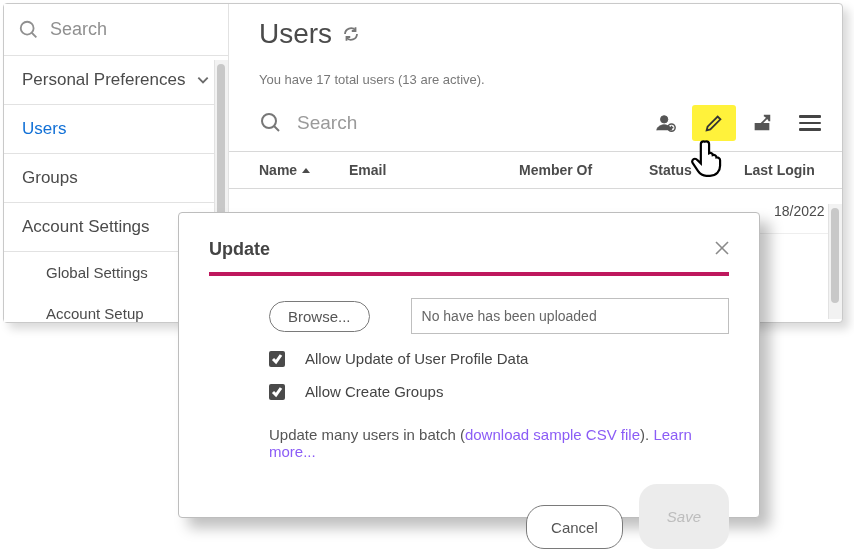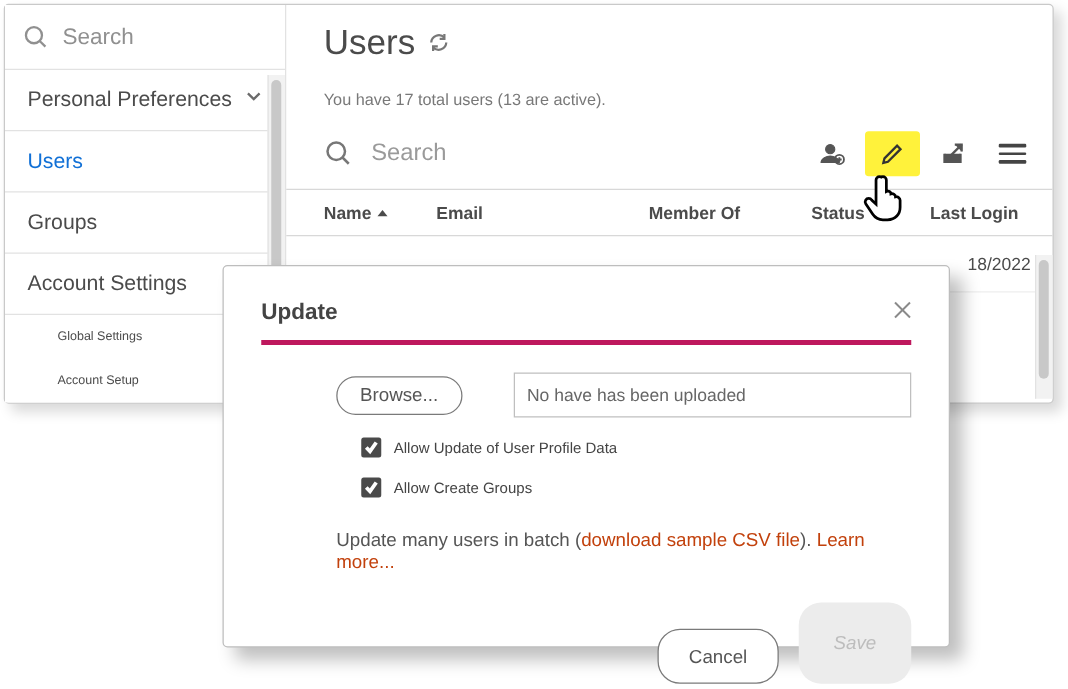"Personal Preferences" .nav-item { align-items: flex-start -> center }
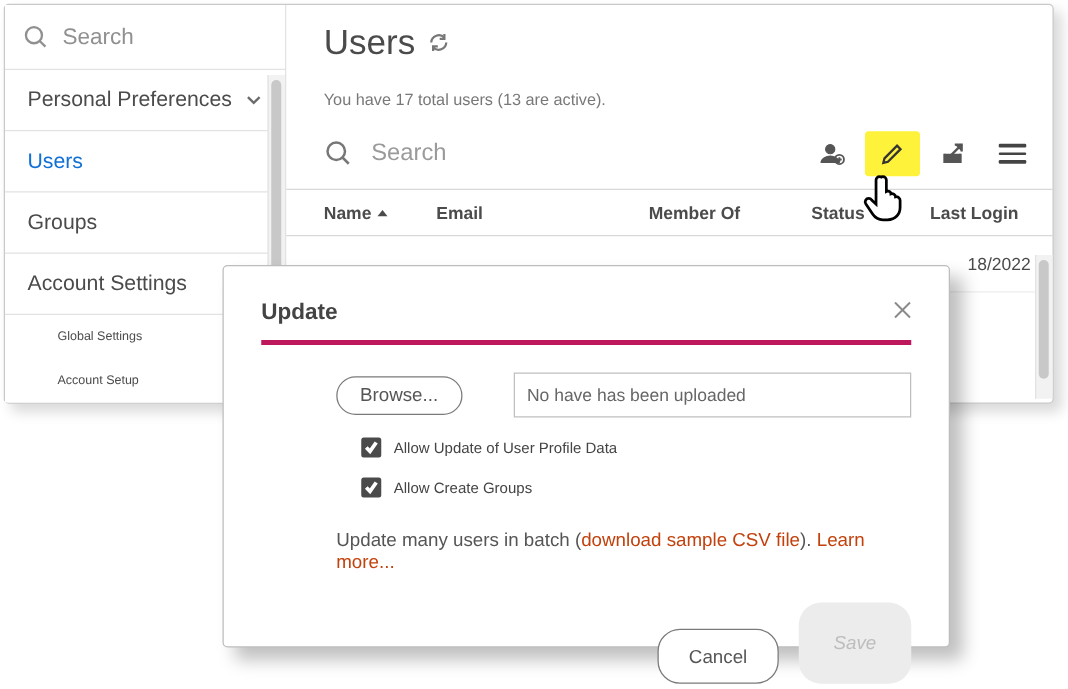"Global Settings" .nav-sub { font-size: 10px -> 15px }
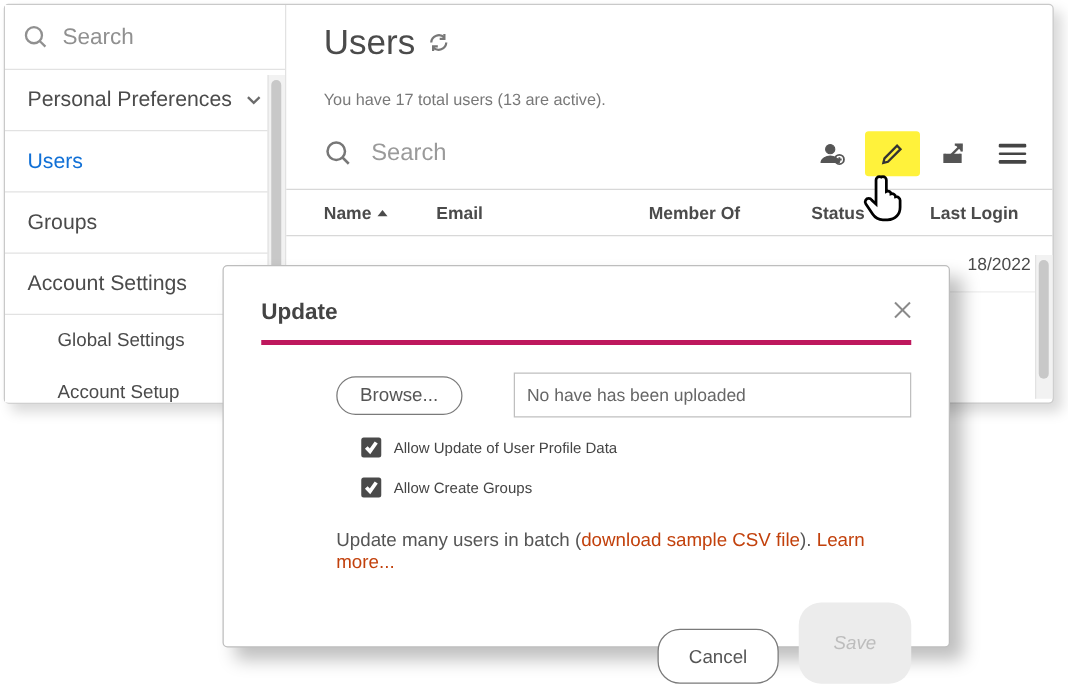"Allow Update of User Profile" .chk-row { font-size: 12px -> 15px; gap: 10px -> 20px; margin: 16px 0 0 80px -> 16px 0 0 60px }
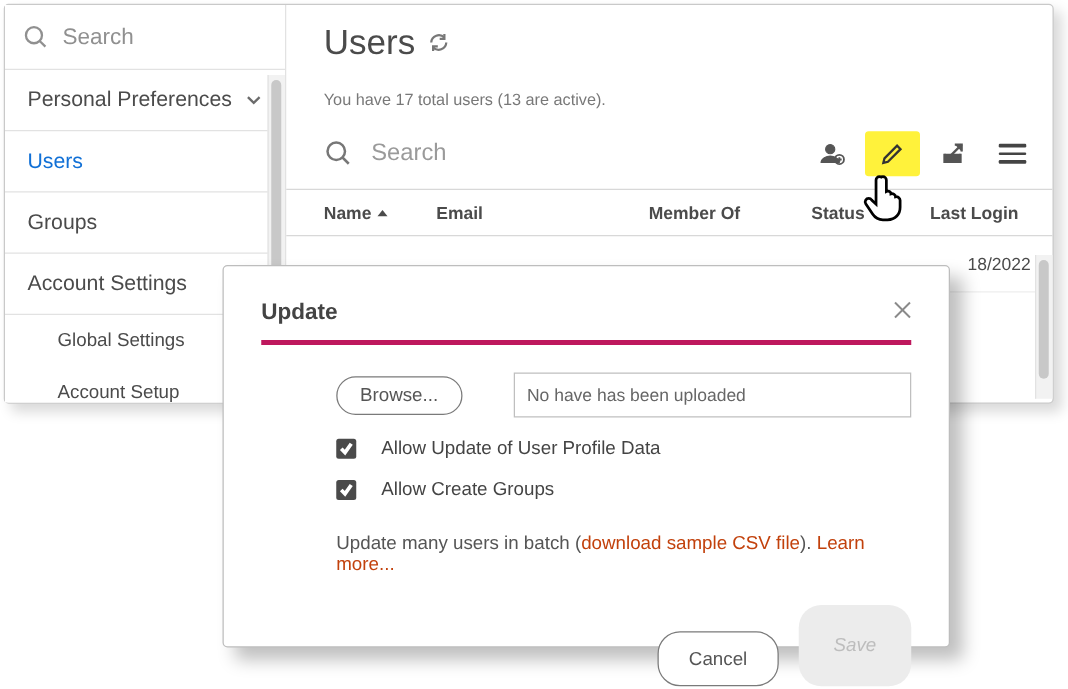"download sample CSV file" .hint a { color: #c2410c -> #8b5cf6 }
